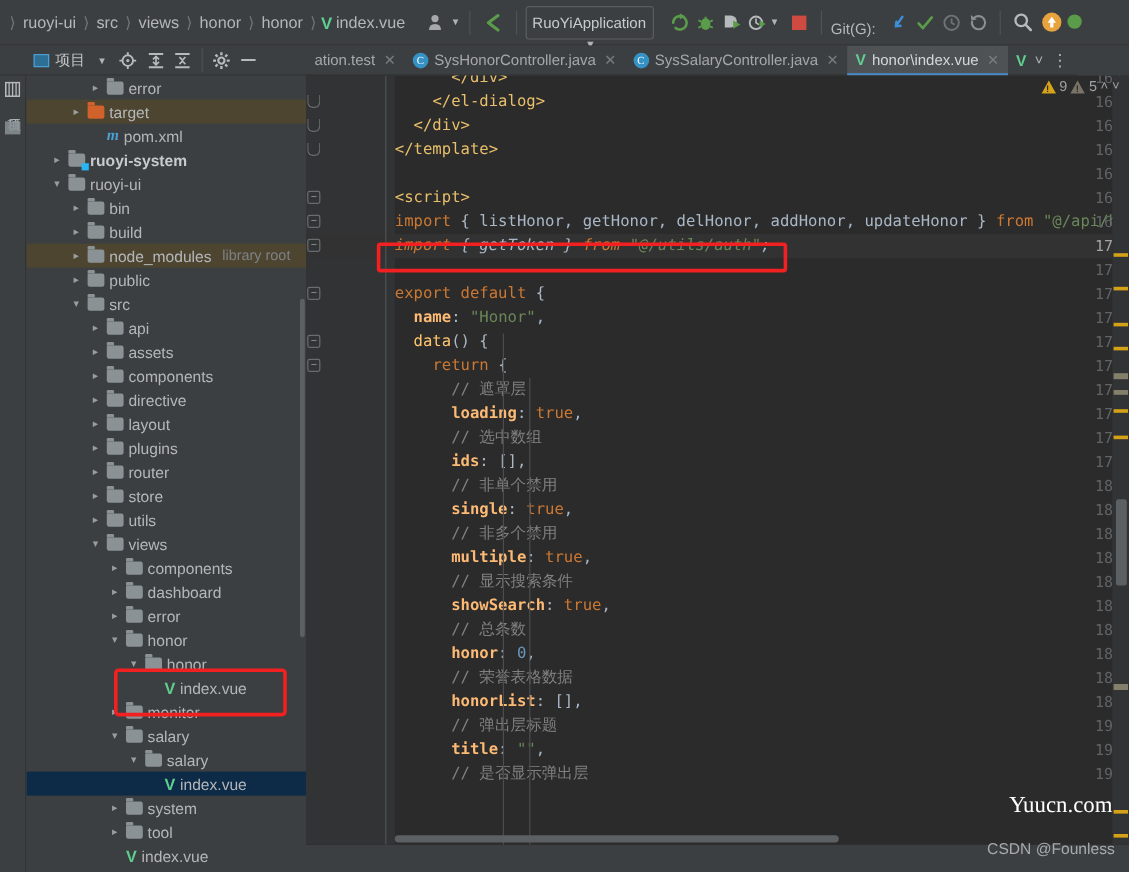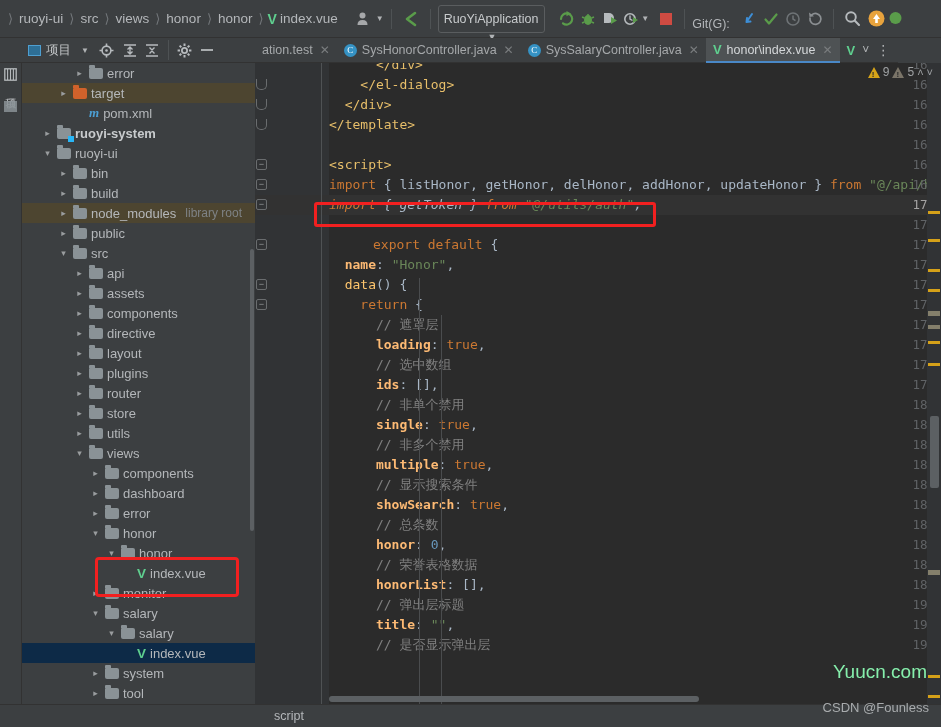"export default {" div.cline { margin-left: 44px -> none }
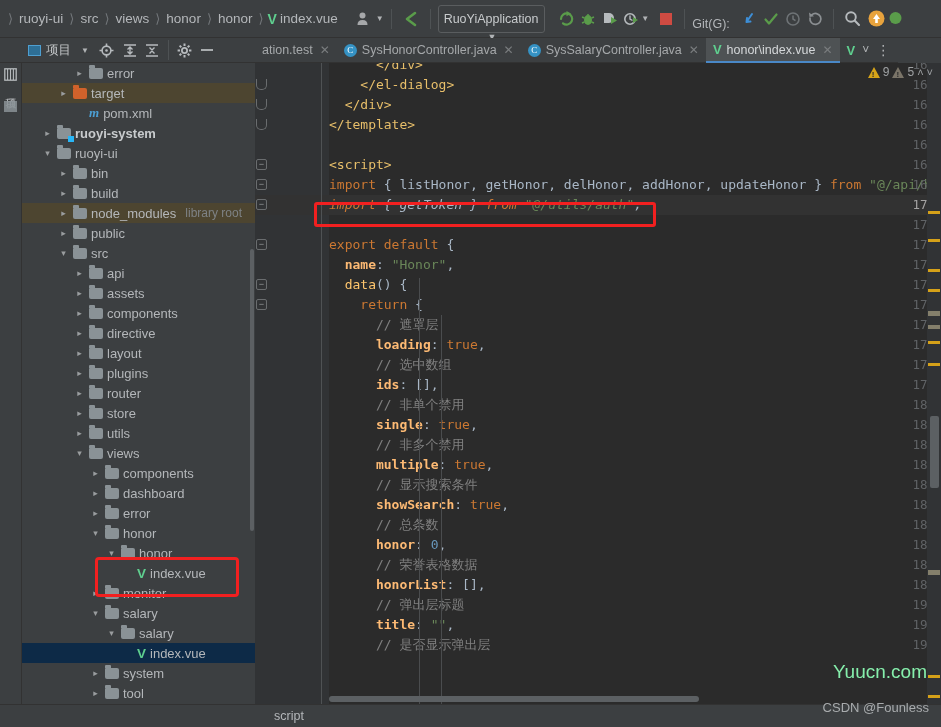"Yuucn.com" .wm-red { color: #86efac -> #ffffff; font-family: Liberation Sans, sans-serif -> Liberation Serif, serif }
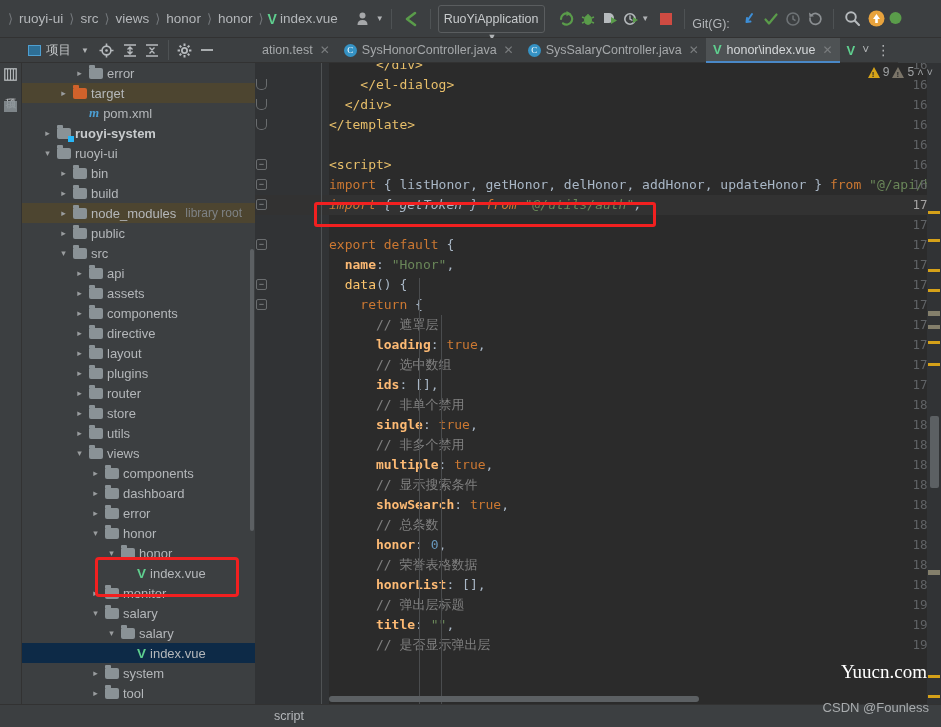"script" div.statusbar { html: <div> <span>script</span> </div> -> none }
